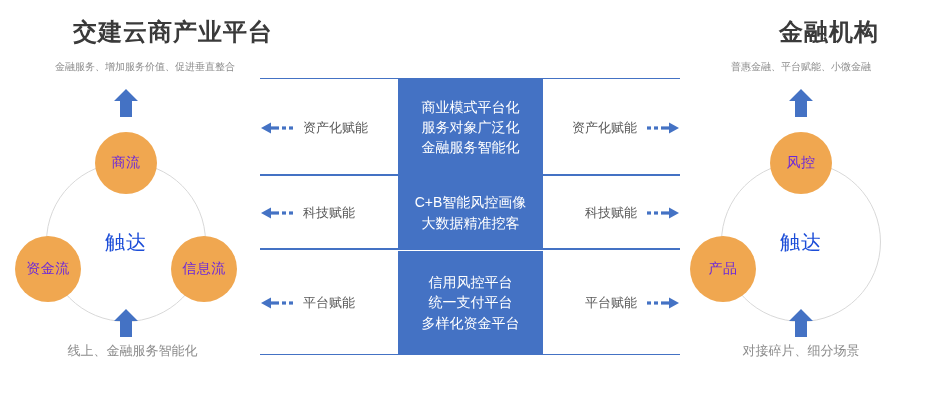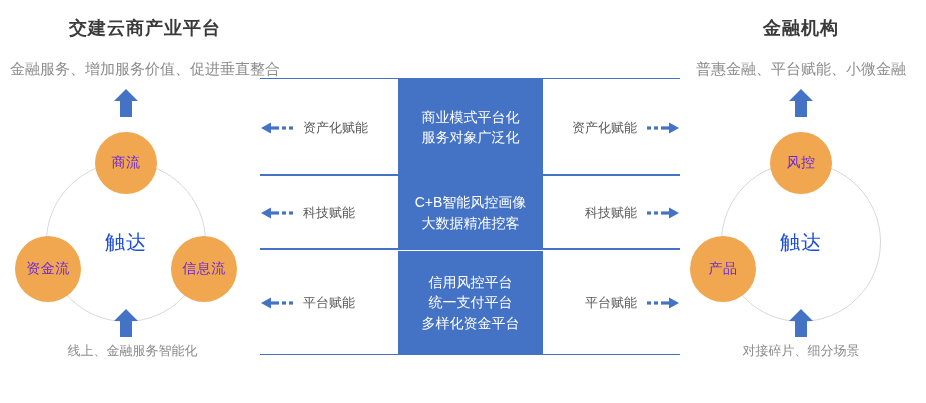"交建云商产业平台" .panel-title { font-size: 18px -> 24px; padding-left: none -> 28px }
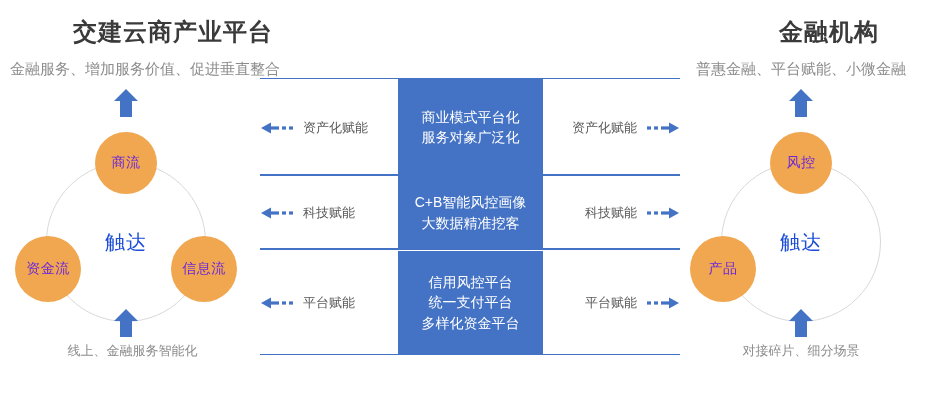"金融服务、增加服务价值、促进垂直整合" .panel-subtitle { font-size: 15px -> 10px }
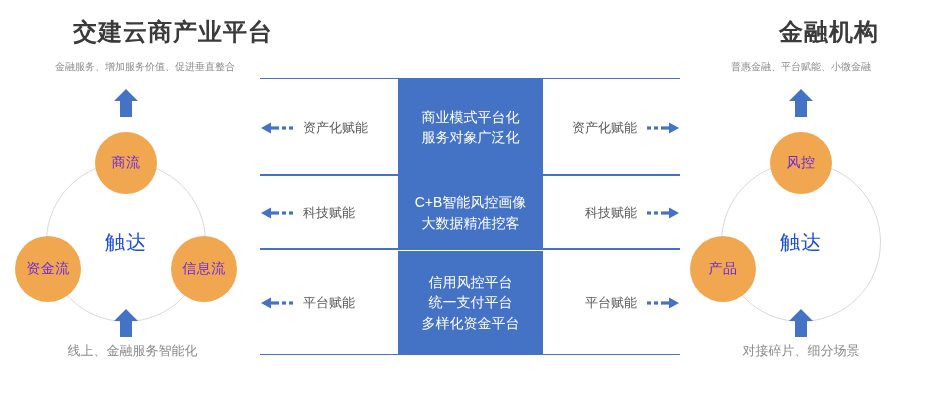"金融服务智能化" span.line { html: none -> <span>金融服务智能化</span> }
